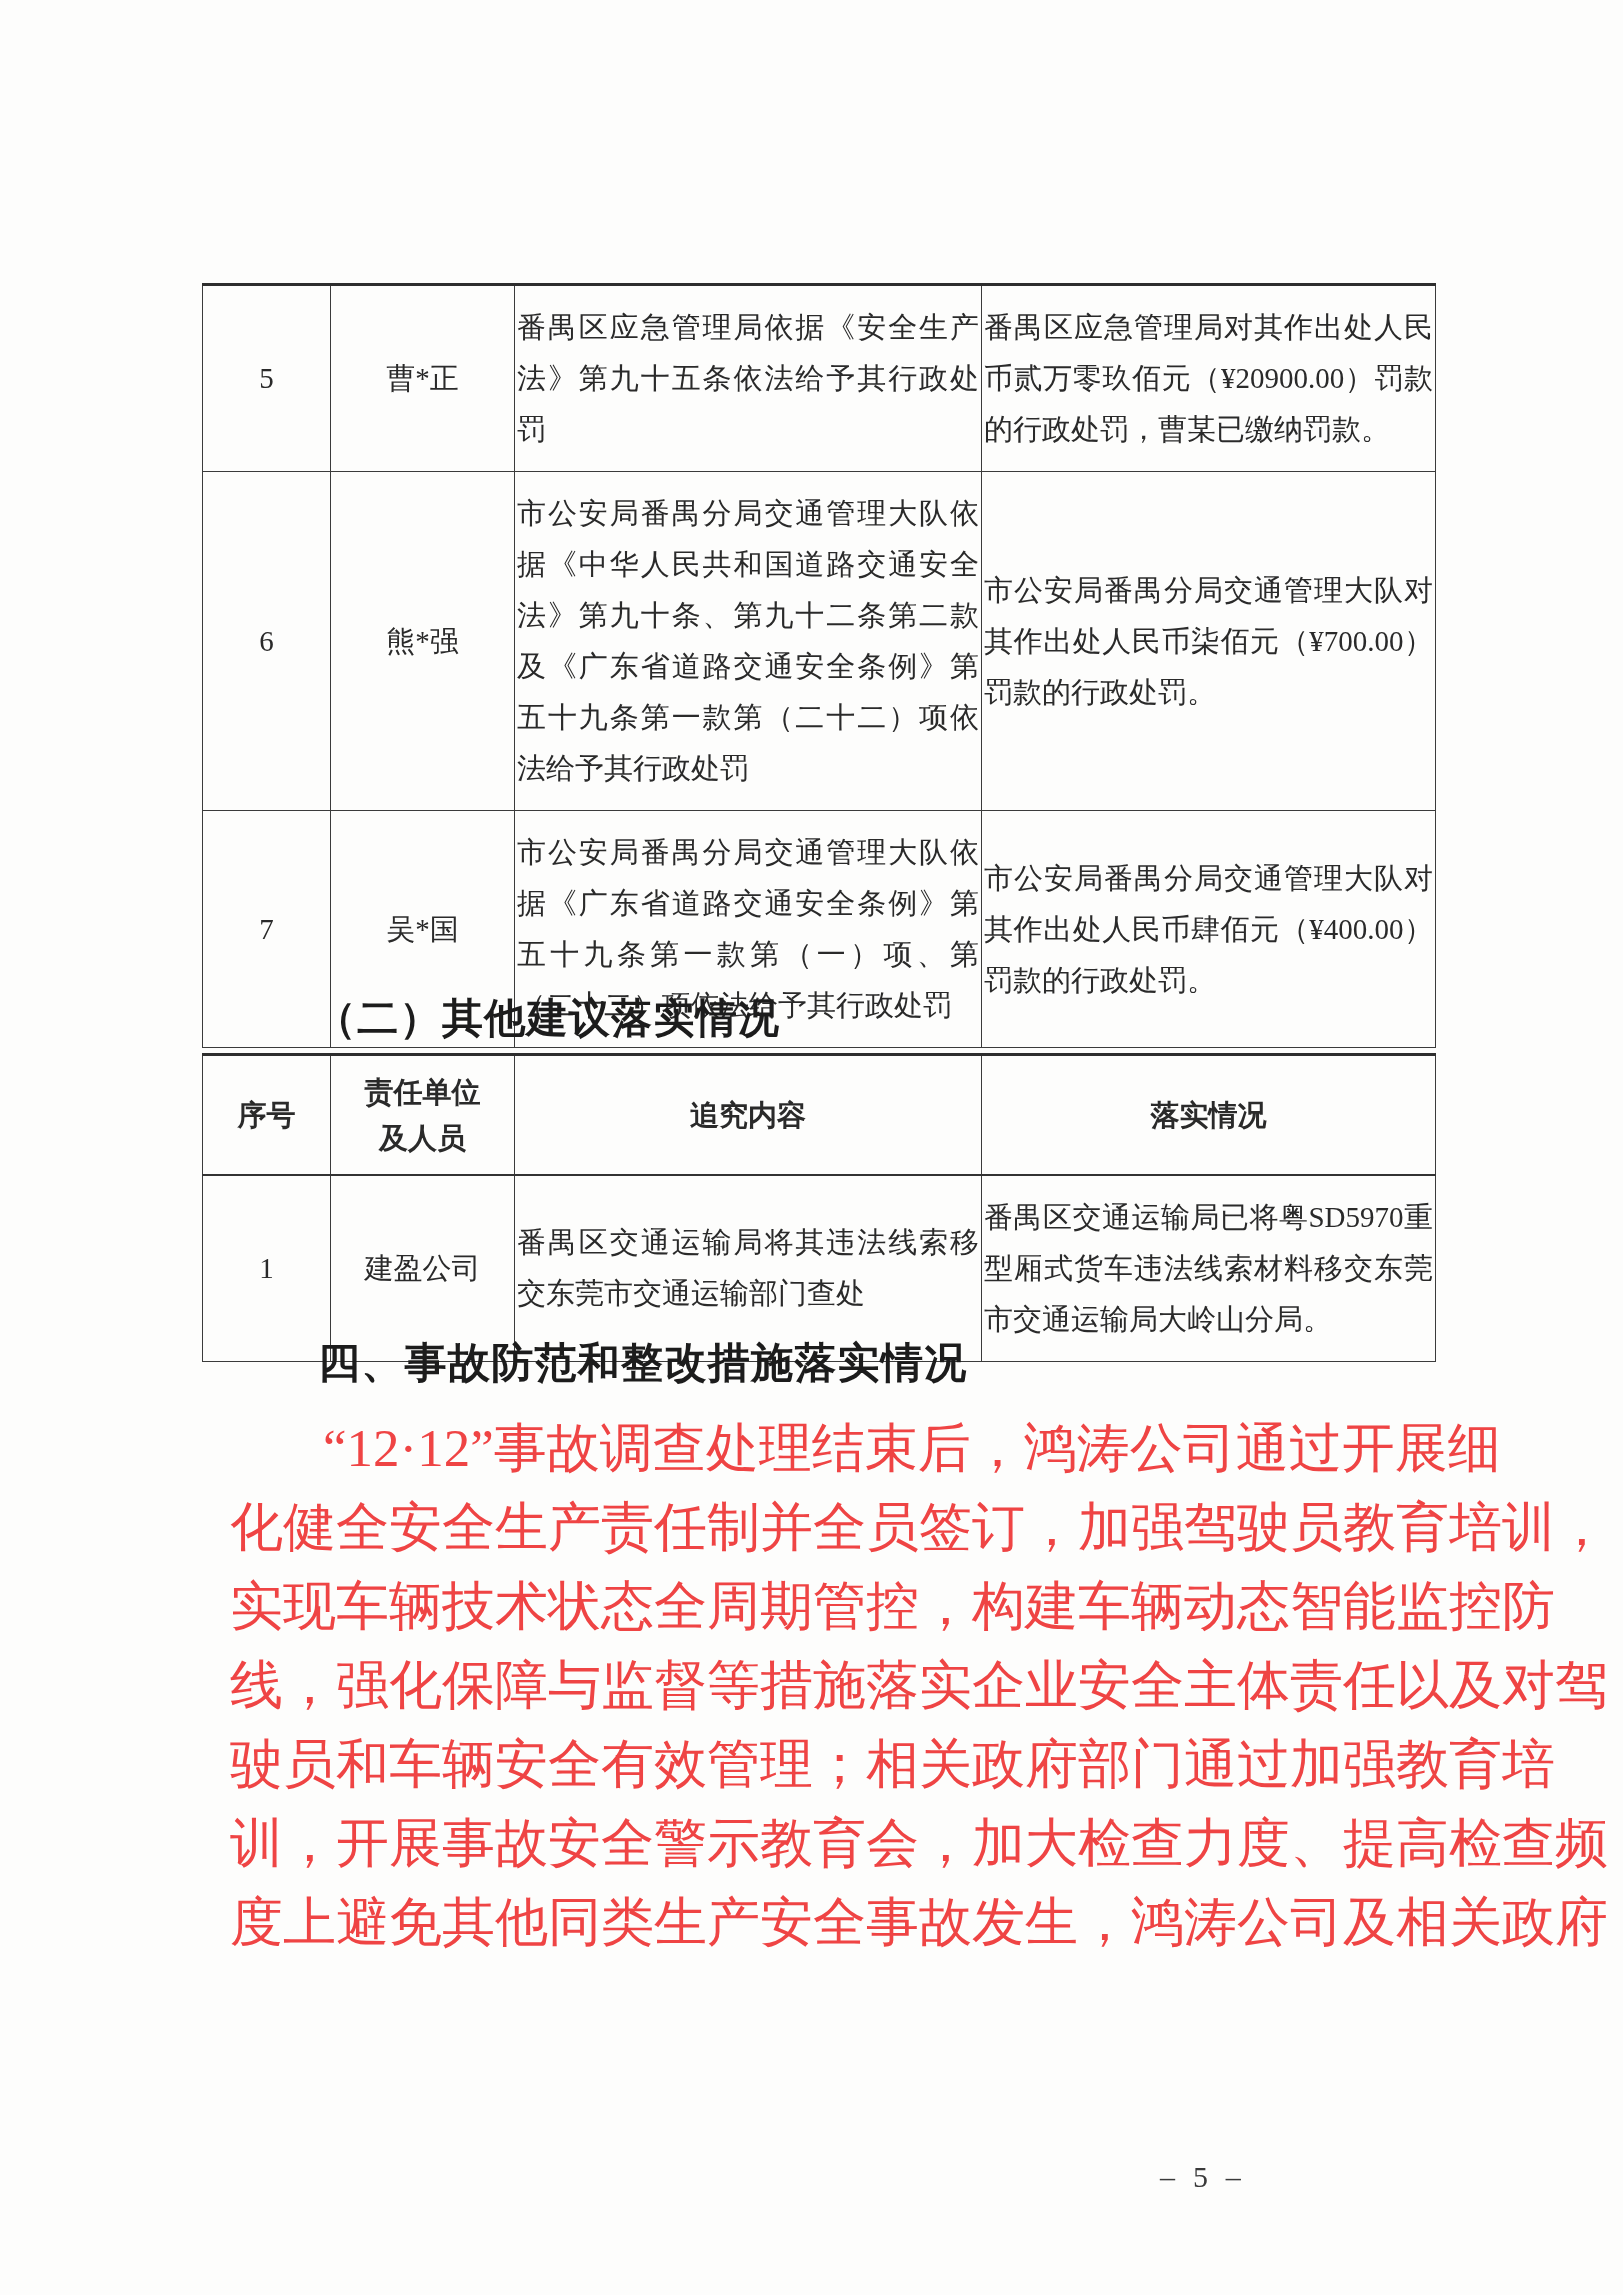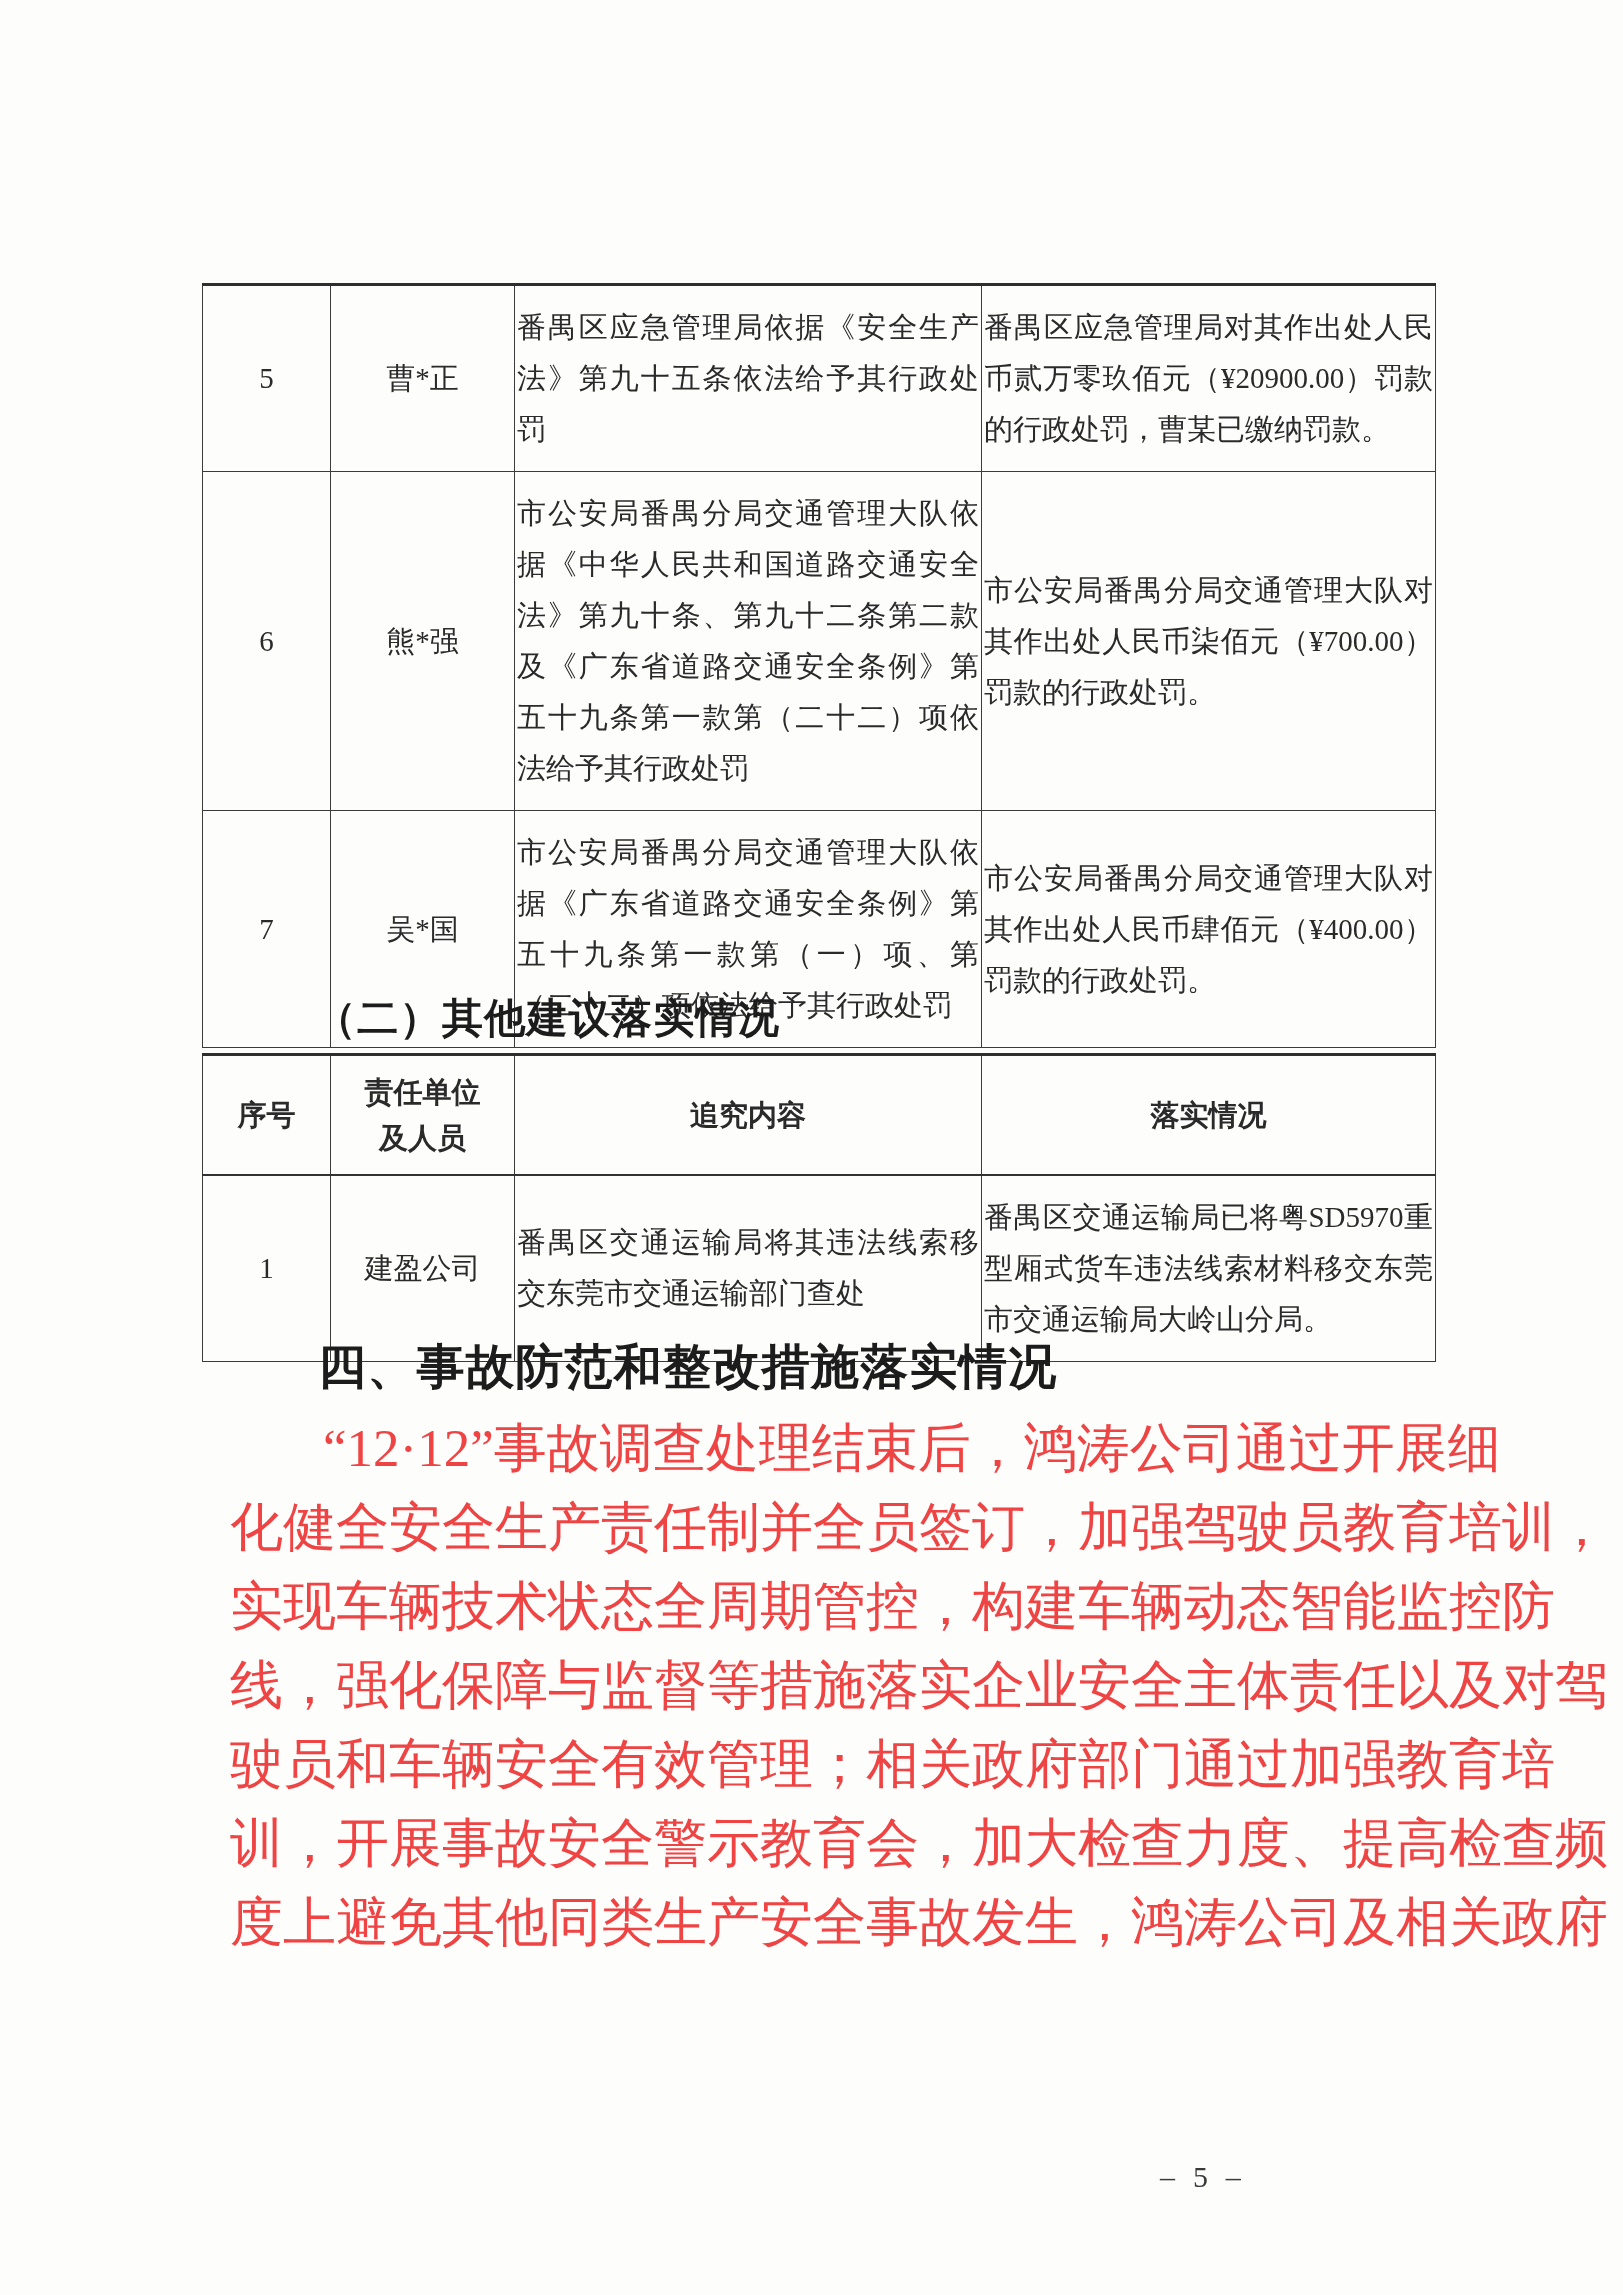"四、事故防范和整改措施落实情况" #heading-four { font-size: 48px -> 42px }
